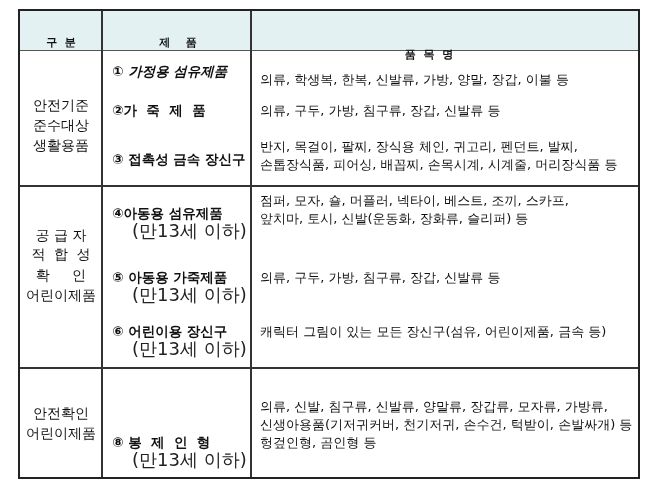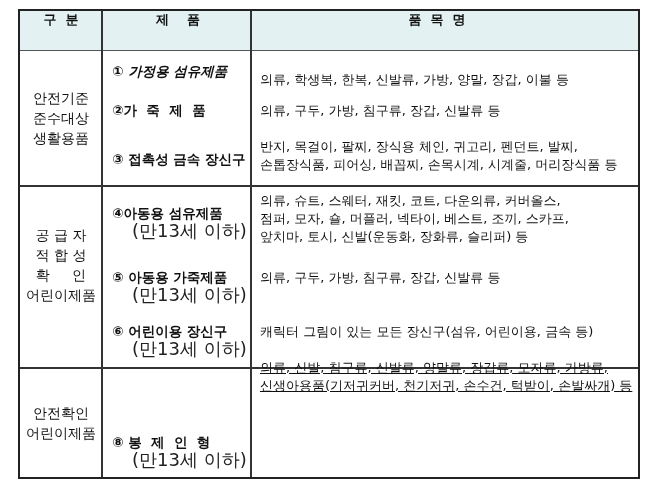"구 분" .hcell { align-items: flex-start -> flex-end; font-size: 13px -> 11px }
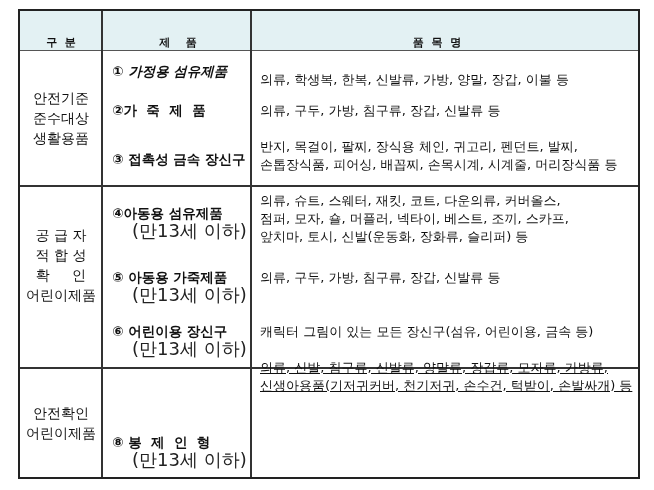"품 목 명" div.hcell { left: 224px -> 216px; margin-top: none -> 12px }
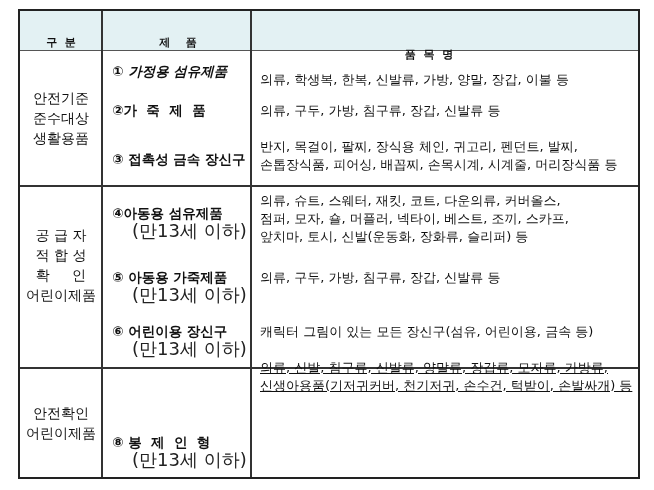"안전기준" div.cat { top: 40px -> 47px }
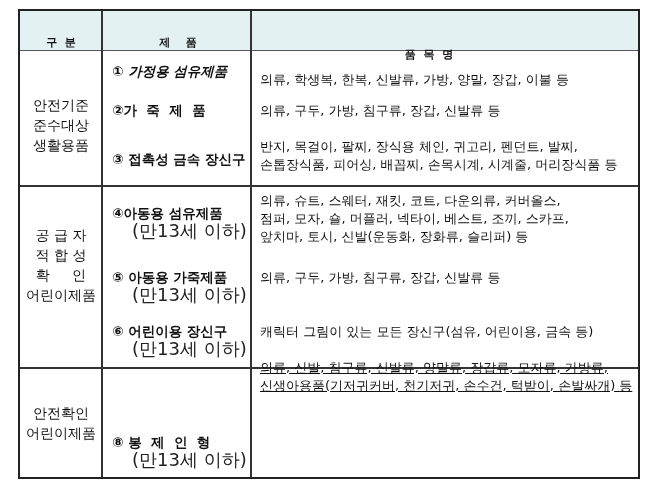"의류, 슈트, 스웨터, 재킷, 코트," div { html: <div>의류, 슈트, 스웨터, 재킷, 코트, 다운의류, 커버올스,</div> -> none }
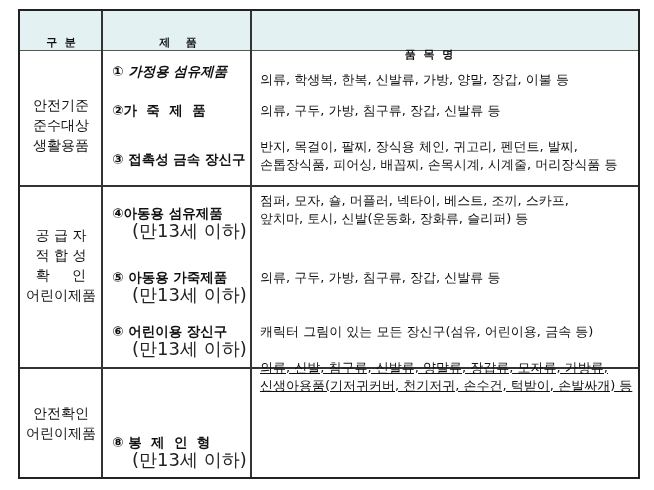"적 합 성" div { font-family: none -> Liberation Mono, monospace }
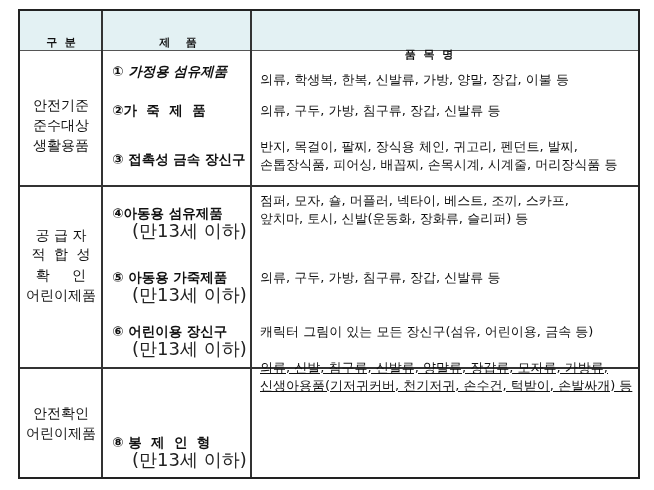"캐릭터 그림이 있는 모든 장신구(섬유," div { text: 어린이용 -> 어린이제품 }
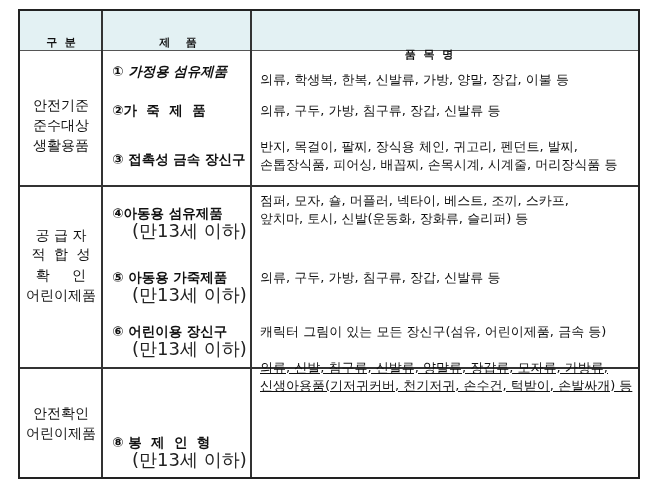"의류, 신발, 침구류, 신발류, 양말류," div.items { text-decoration: underline -> none; top: 348px -> 387px }
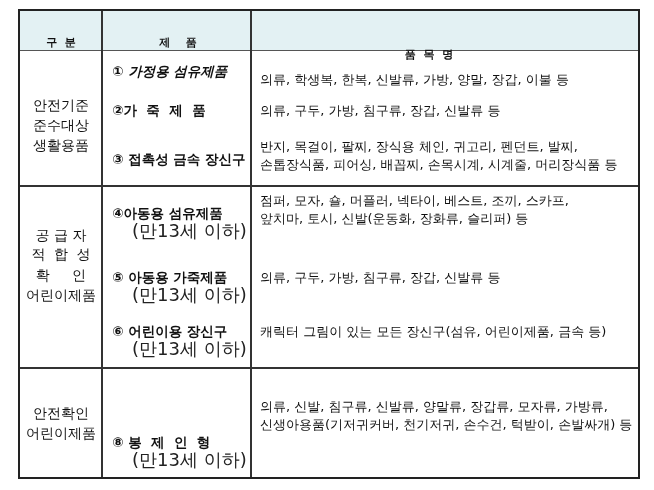"헝겊인형, 곰인형 등" div.items { html: none -> <div> <div>헝겊인형, 곰인형 등</div> </div> }
